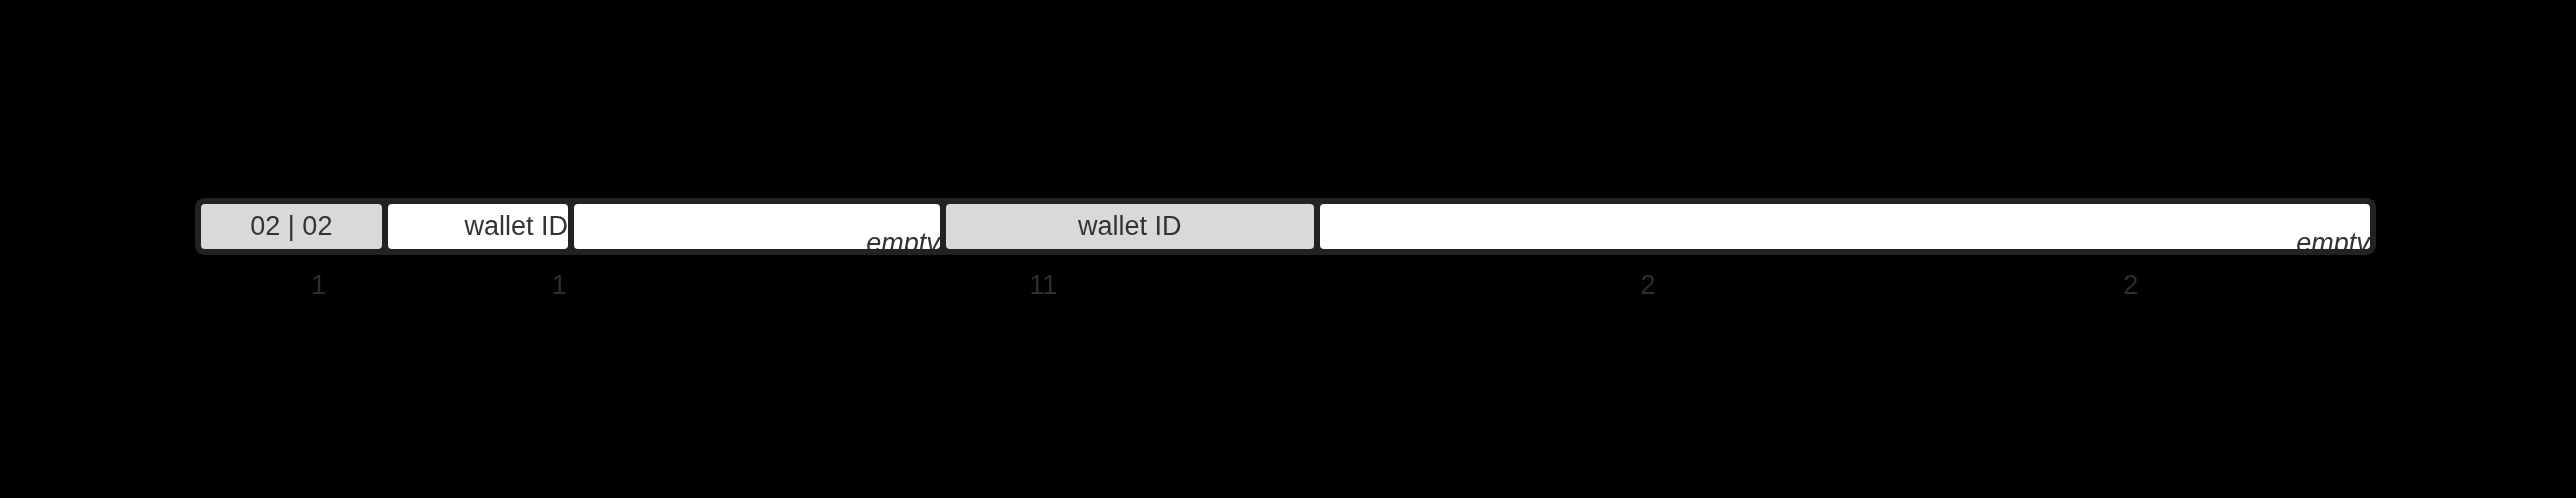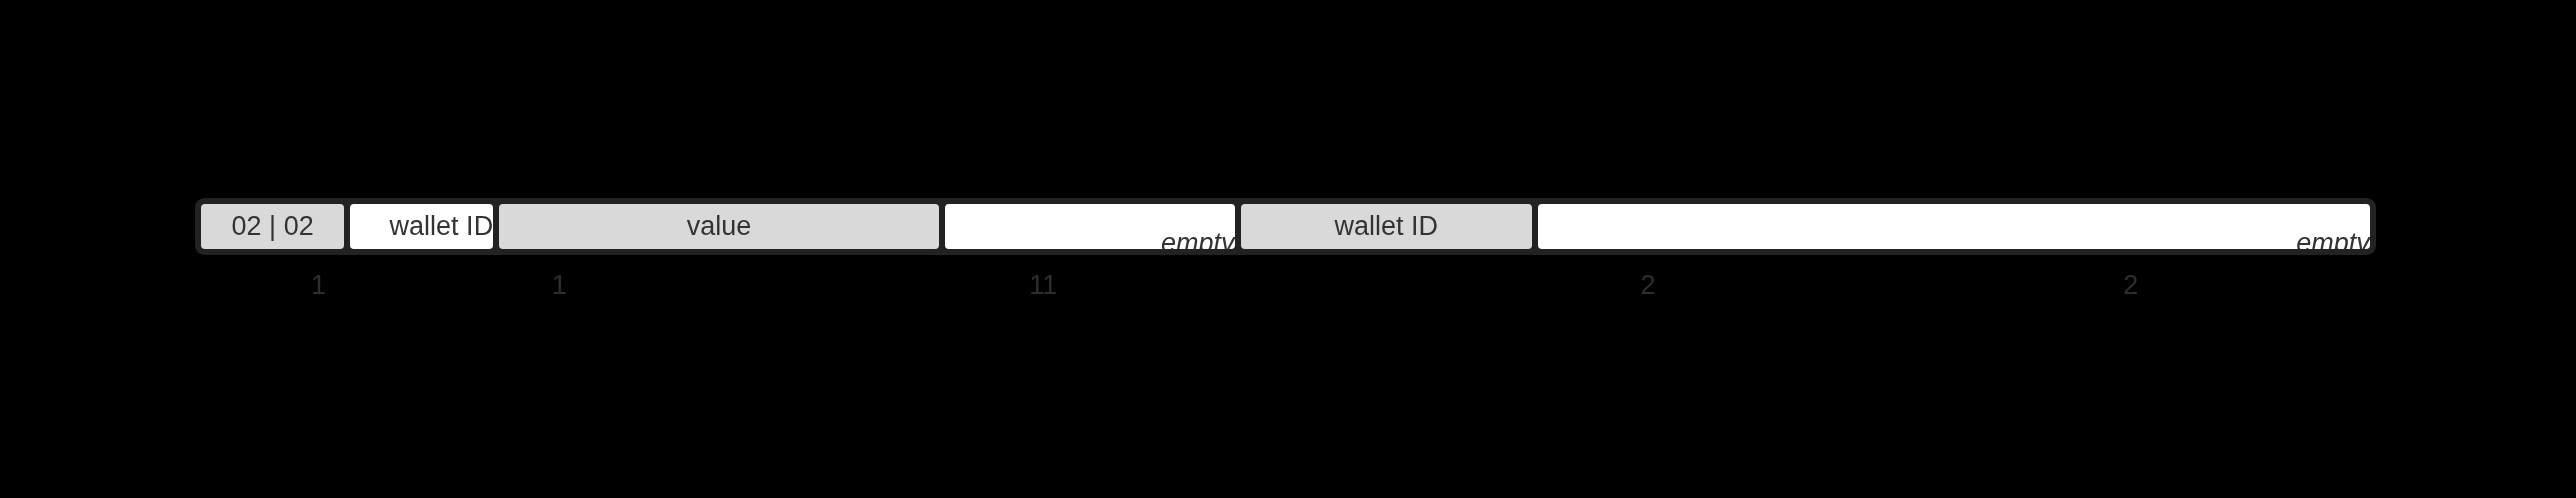"value" div.cell { html: <div> <span>value</span> </div> -> none }
